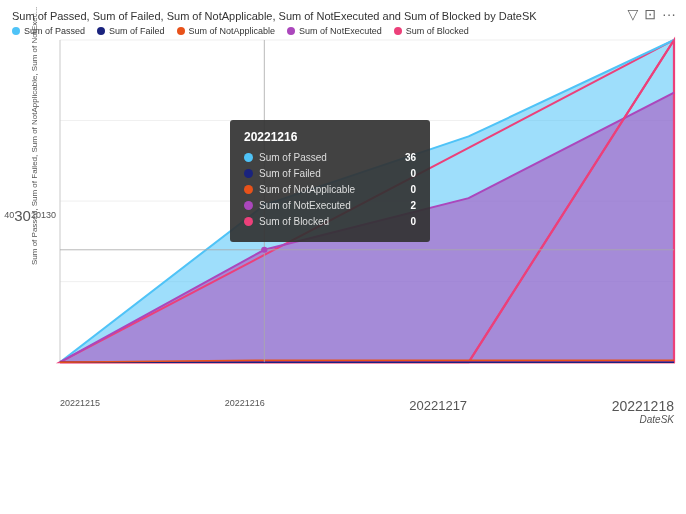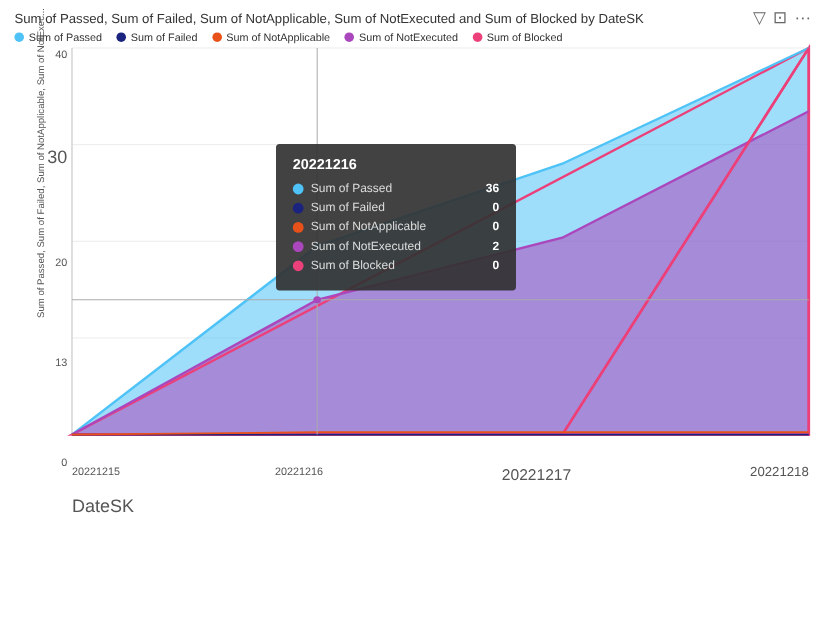"40" div { align-items: flex-end -> center; flex-direction: column -> row }
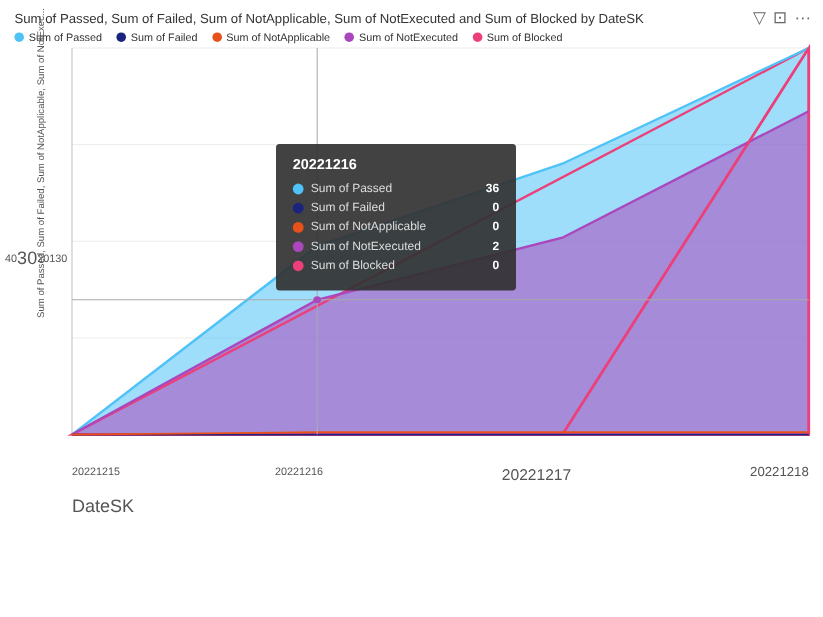"20221215" div { margin-top: 0 -> 10px }
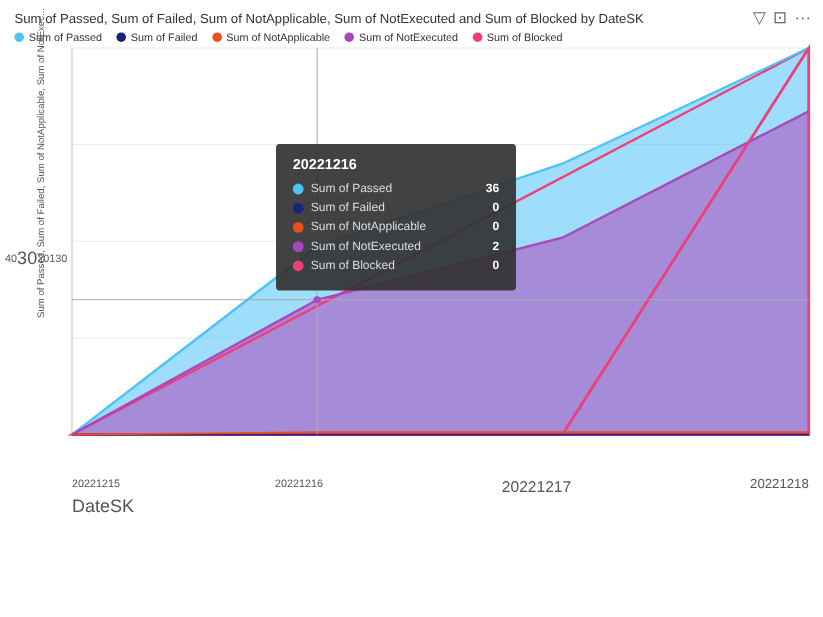"20221218" span { font-size: 11px -> 14px }
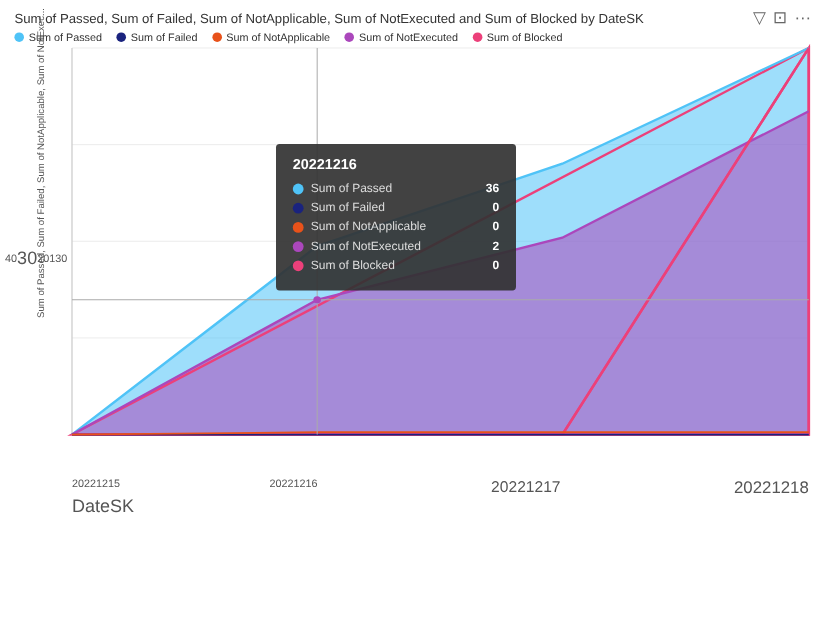"DateSK" .x-axis-label { font-size: 15px -> 10px; font-style: none -> italic; text-align: left -> right }
